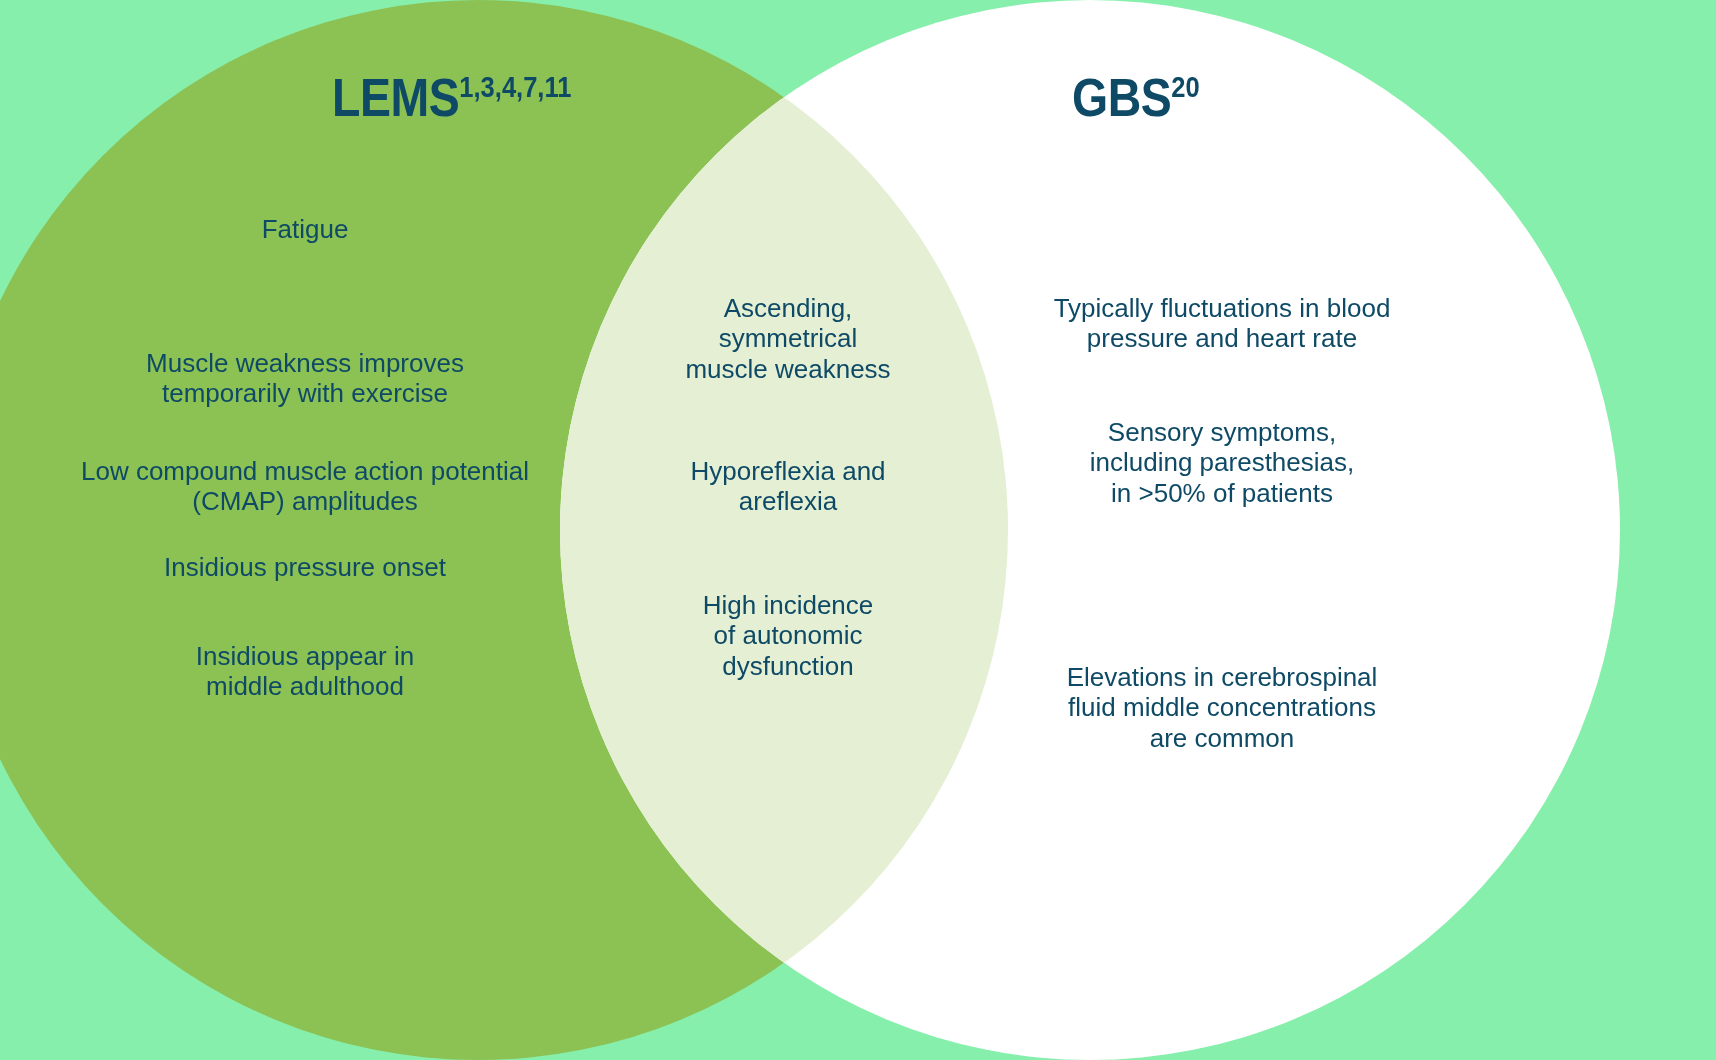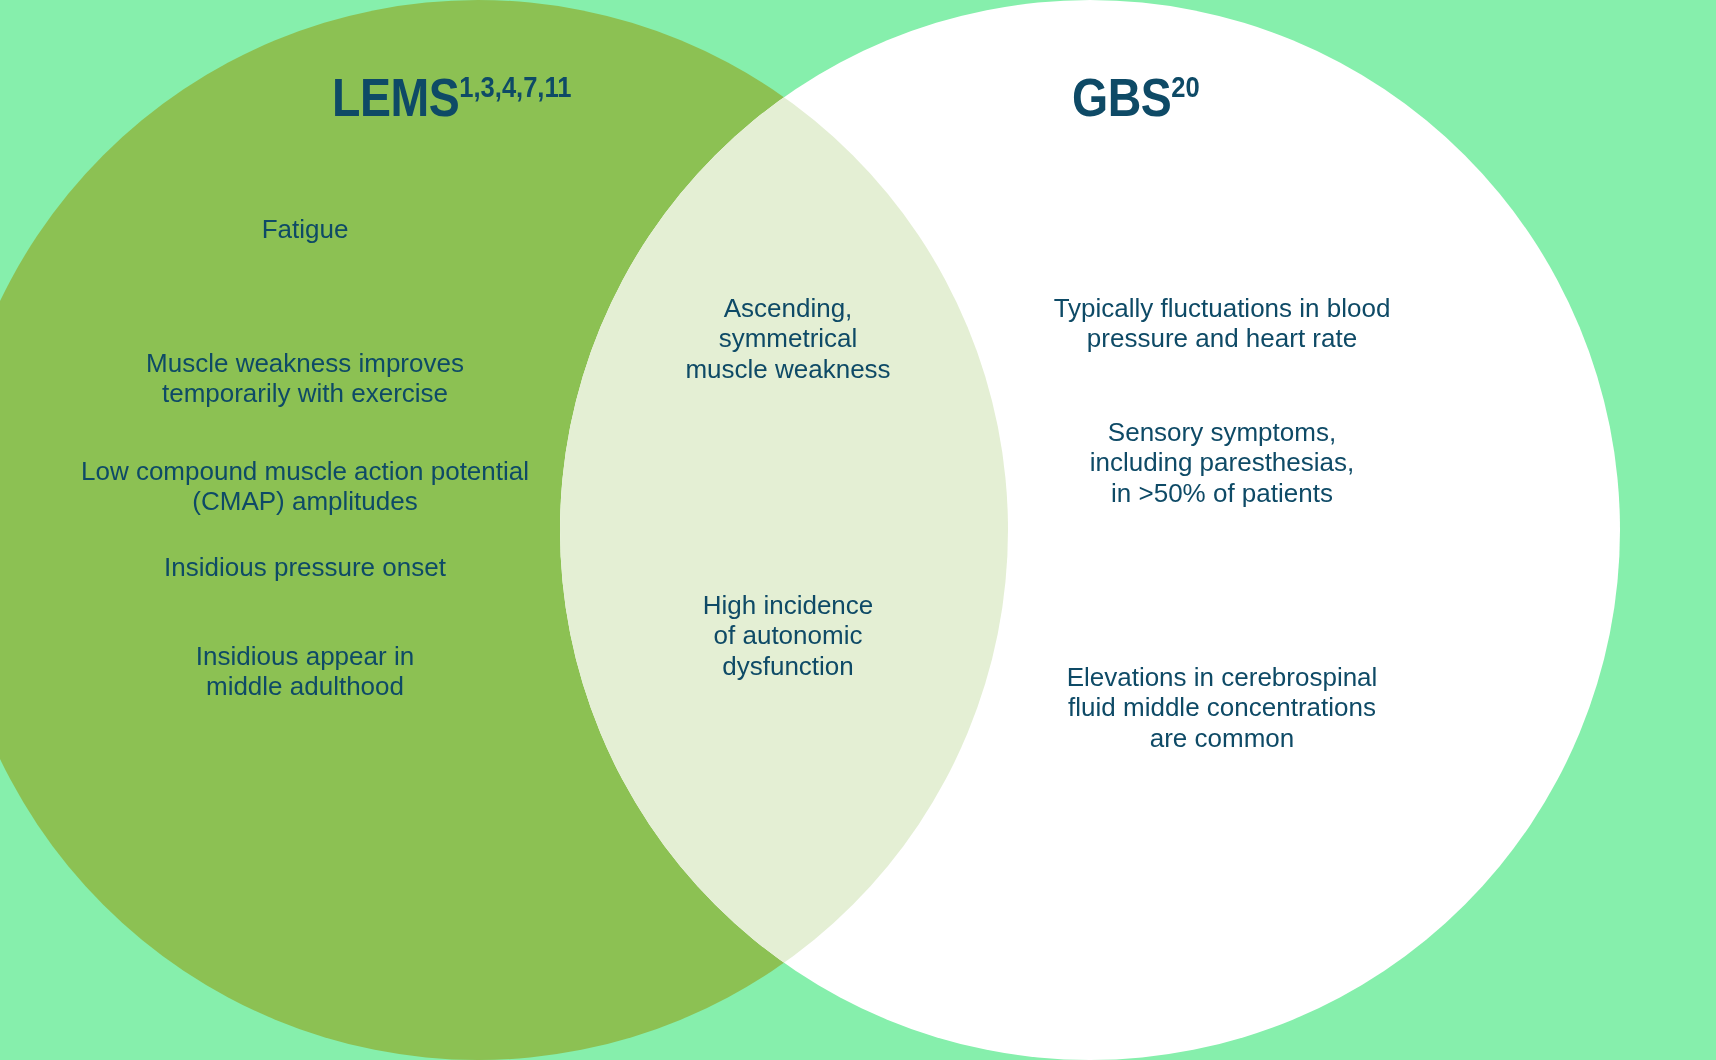"Hyporeflexia and" div.item { html: none -> <div>Hyporeflexia and areflexia</div> }
